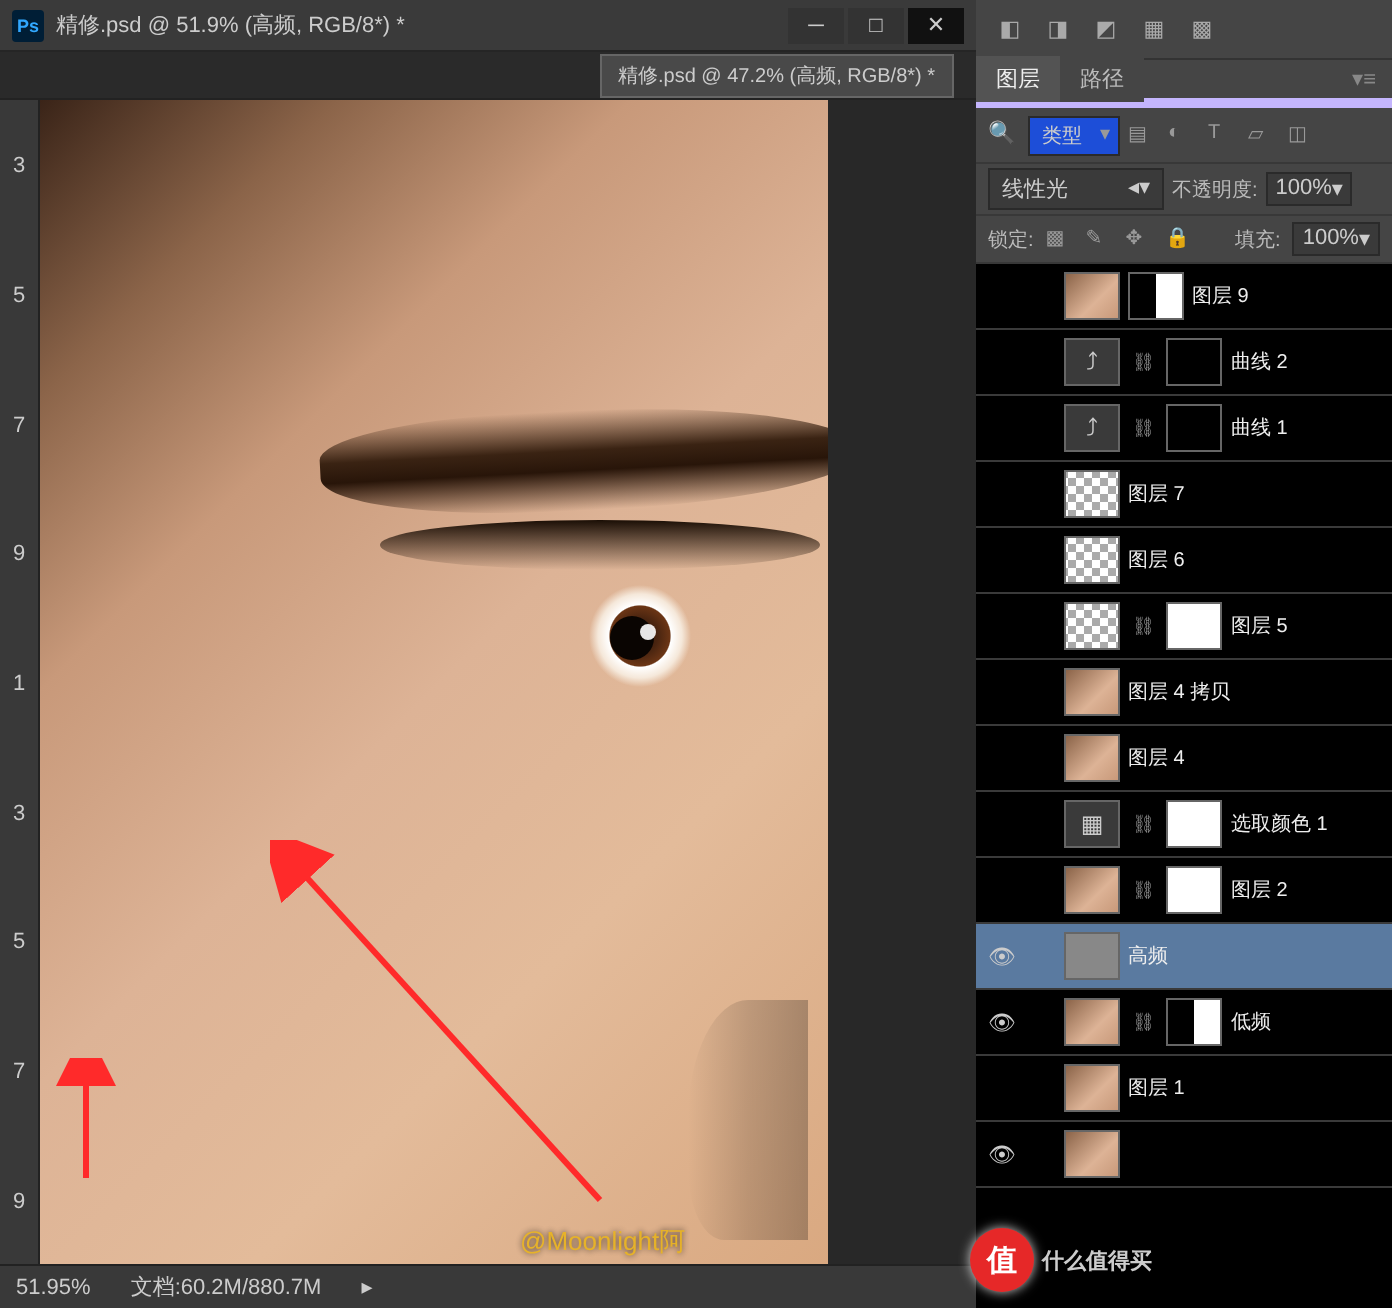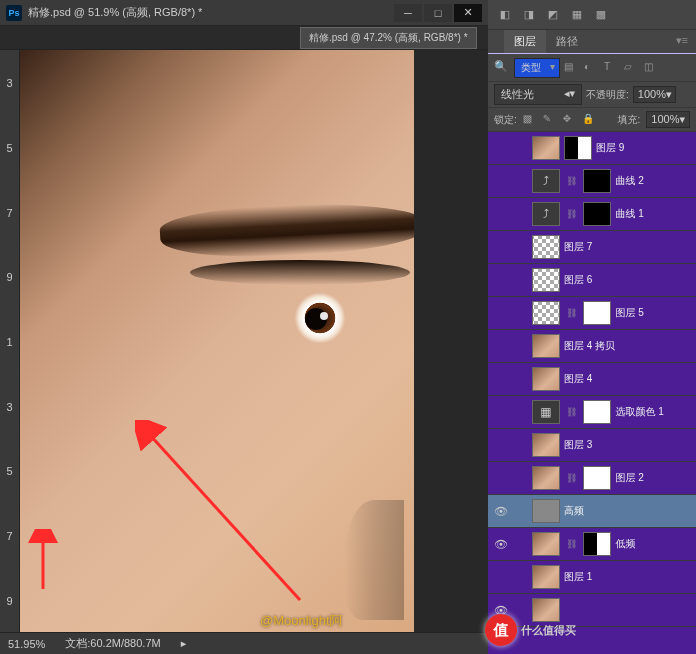"图层" .panel-tabs { align-items: flex-start -> center; border-bottom: 1px solid #c4b5fd -> 5px solid #c4b5fd; padding-left: 16px -> 0 }
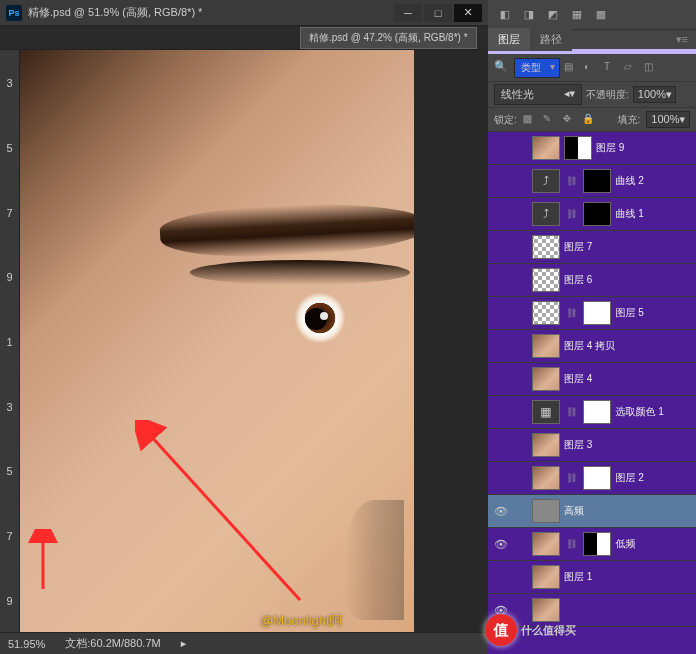"图层 9" .layers { background: #4c1d95 -> #000000 }
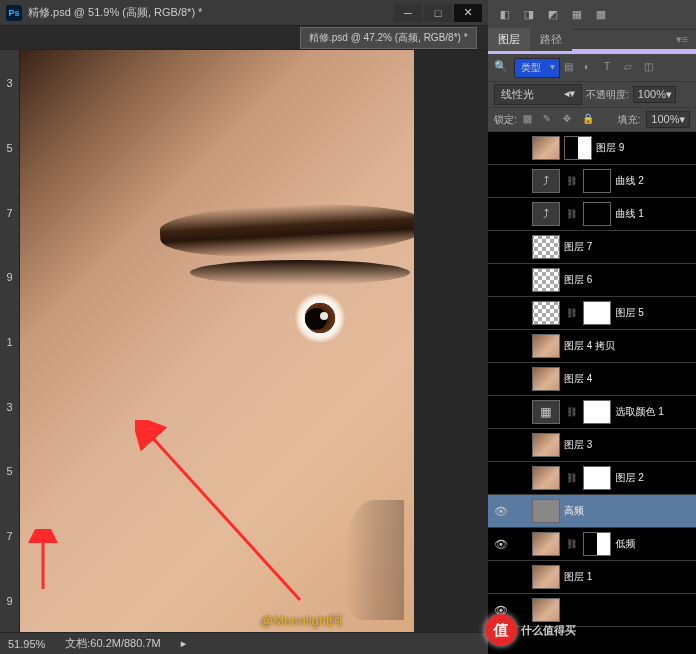"图层 3" div.layer { html: <div> <div></div> <div></div> <div></div> <span>图层 3</span> </div> -> none }
